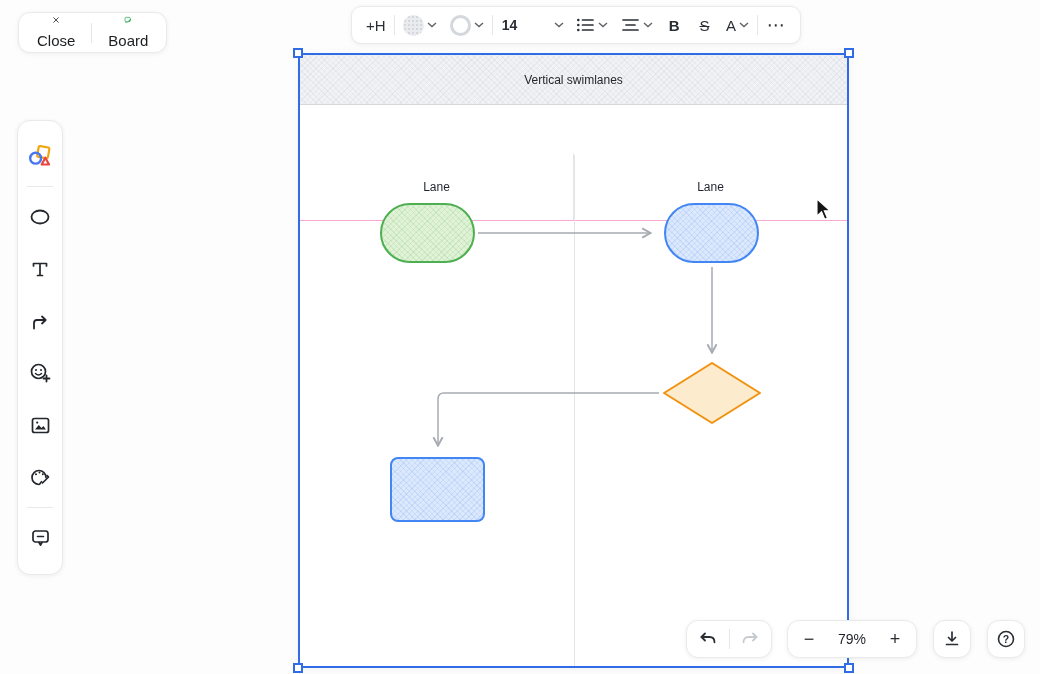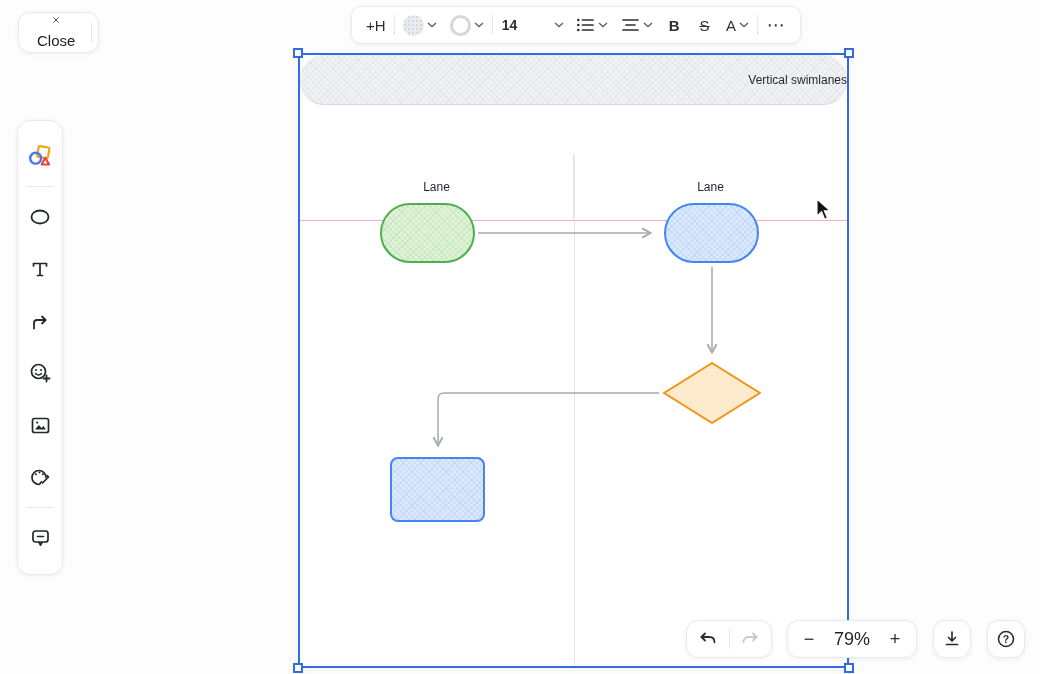"Board" div.btn { html: none -> <div> <svg> <rect></rect> <path></path> <path></path> <path></path> </svg> <span>Board</span> </div> }
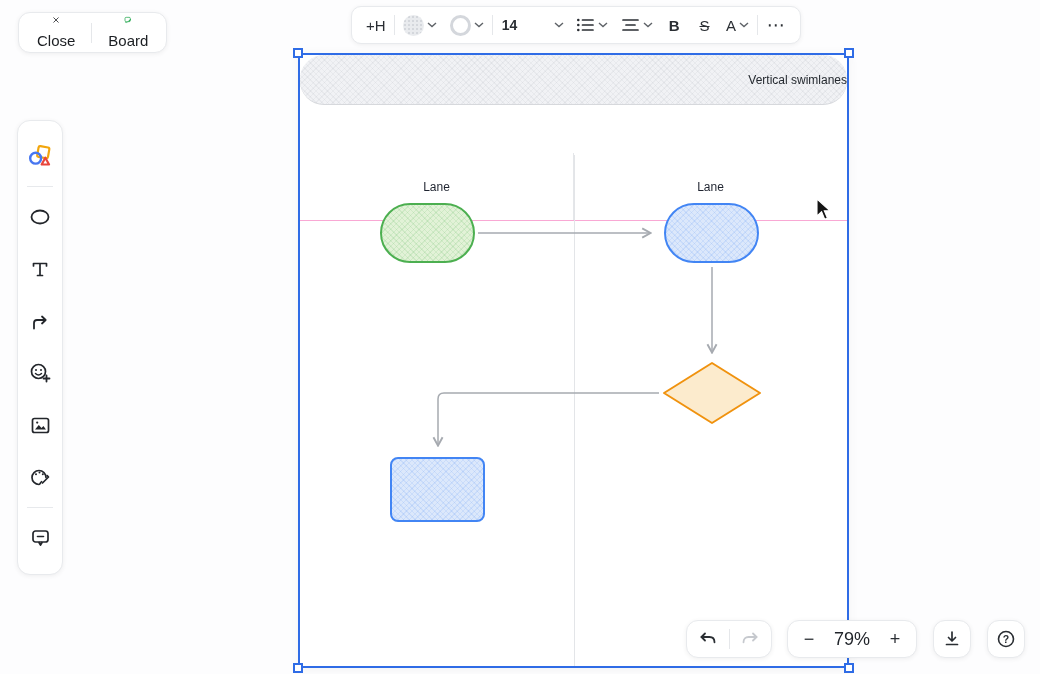"Vertical swimlanes" #board-titlebar { border-radius: 24px -> none; justify-content: flex-end -> center }
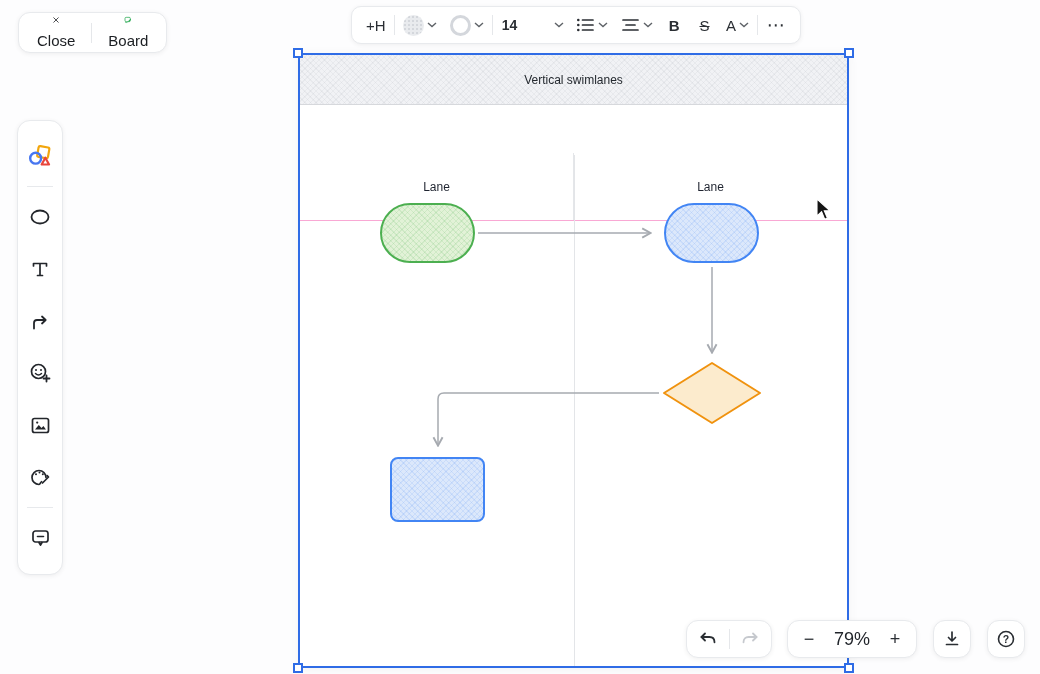"79%" #zoom-label { font-size: 18px -> 14px }
